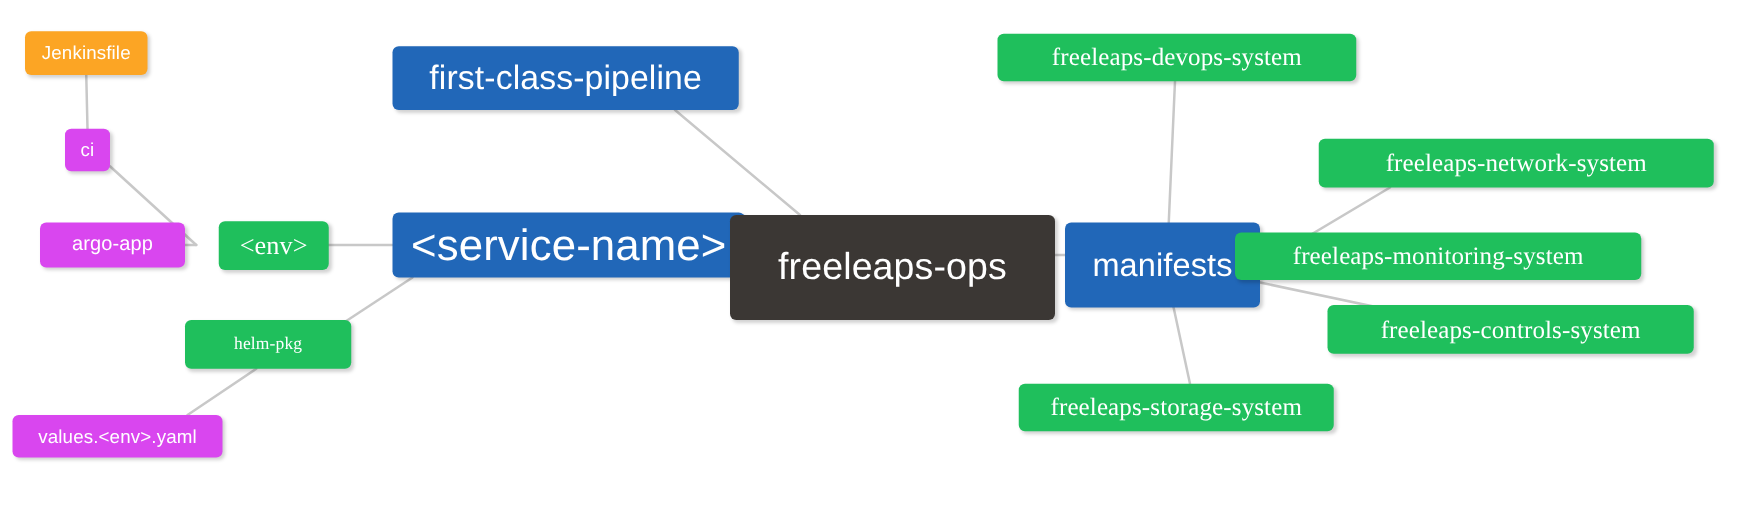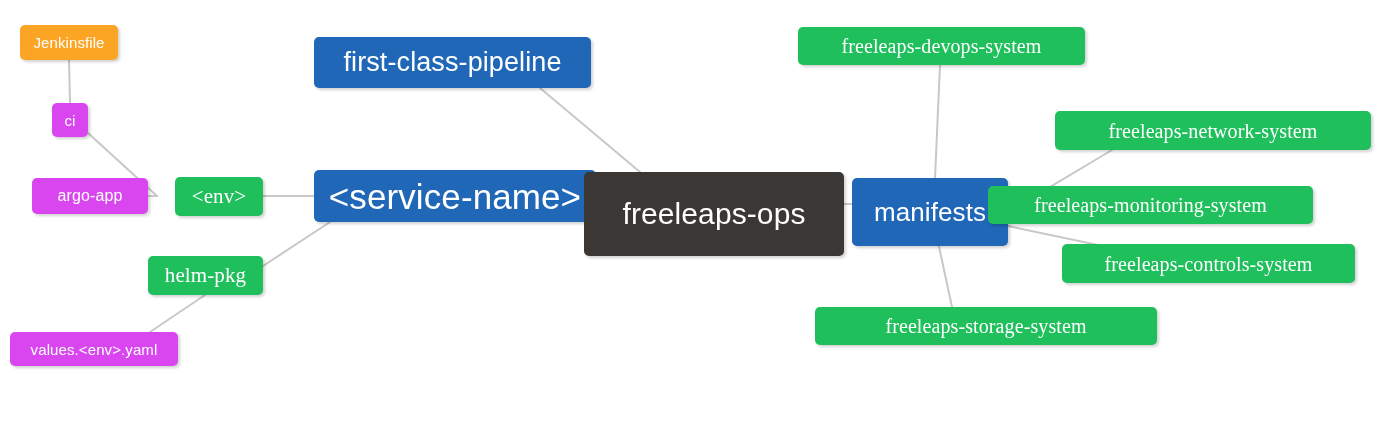"helm-pkg" div.node { font-size: 21px -> 14px; width: 115px -> 133px }
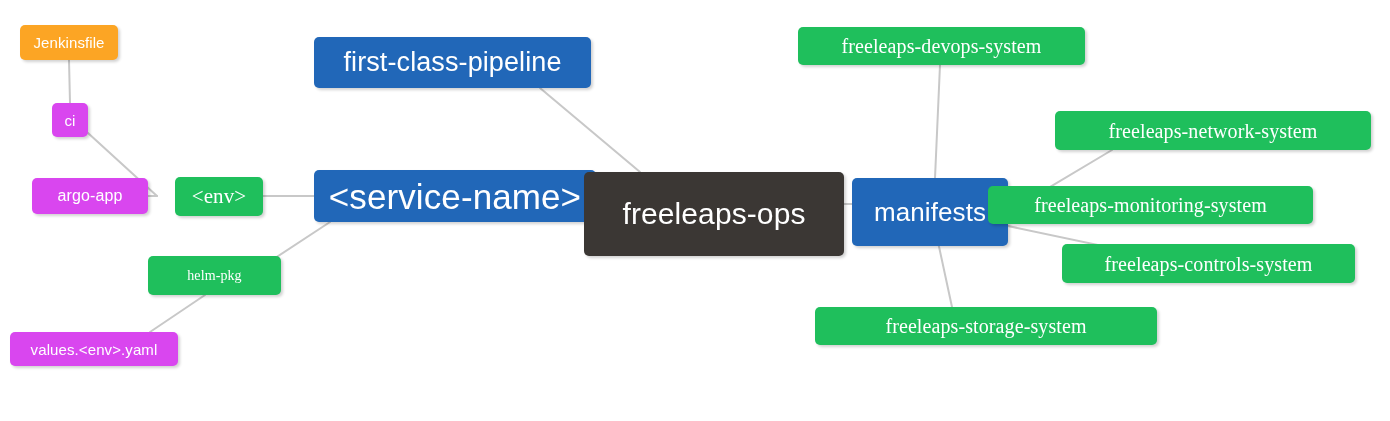"freeleaps-storage-system" div.node { width: 342px -> 252px }
